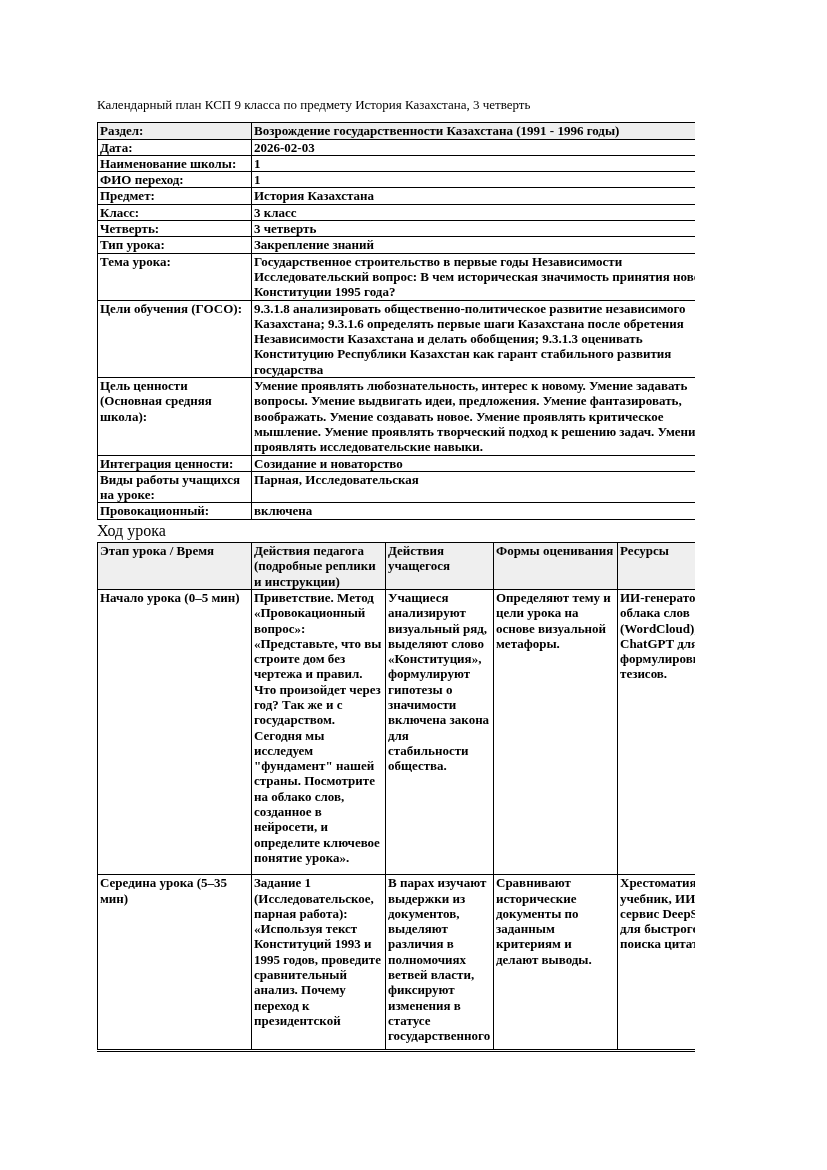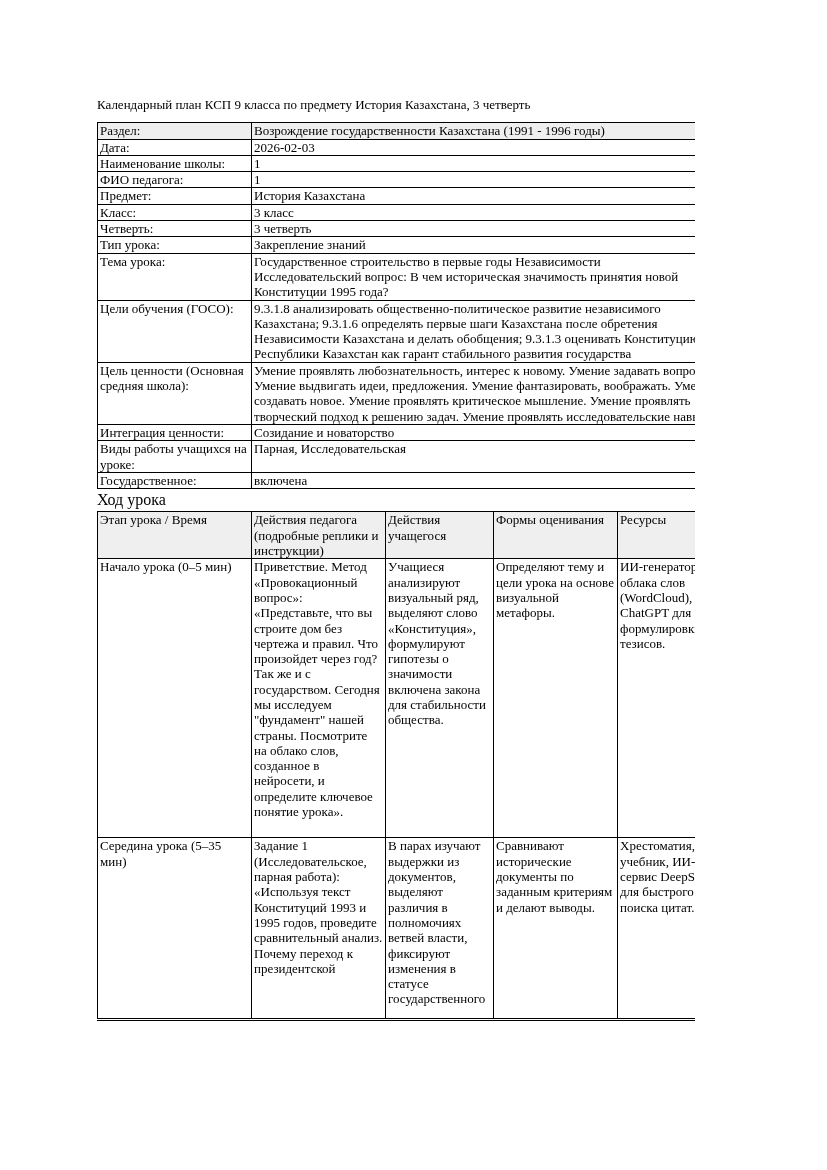"Раздел:" td, th { font-weight: normal -> bold }
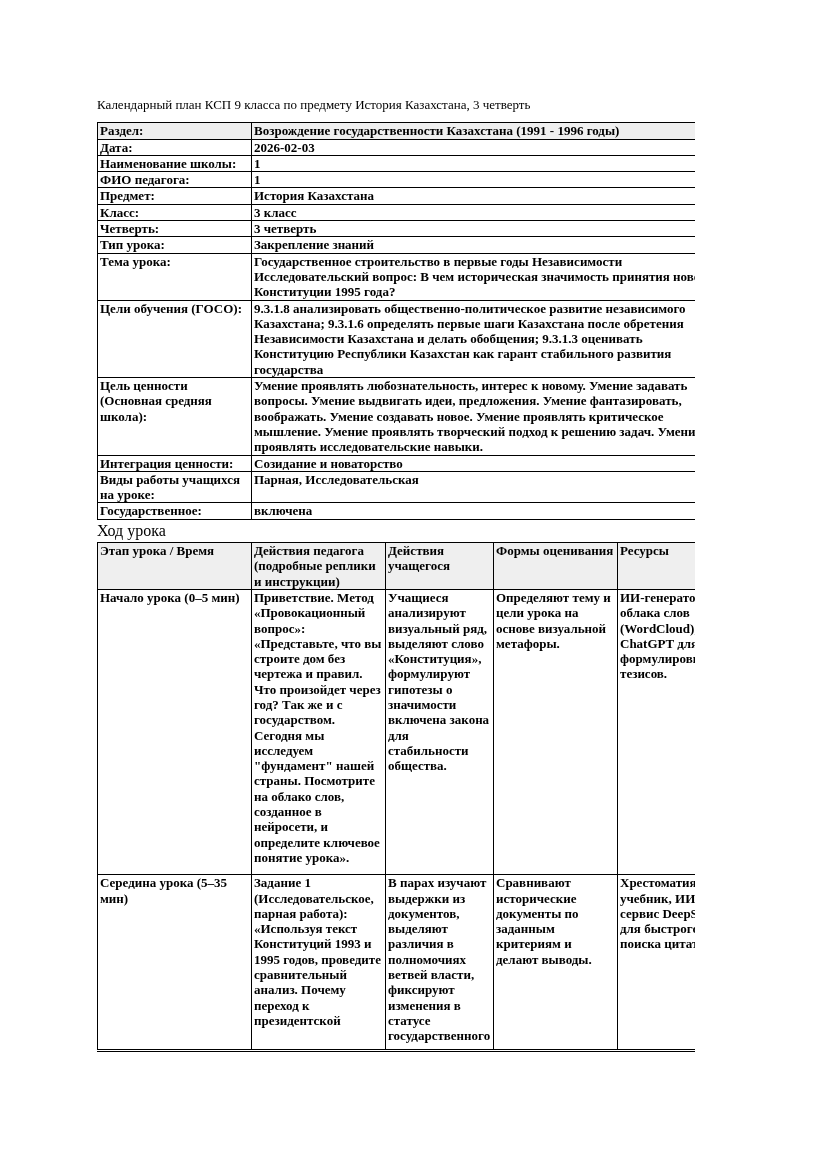"ФИО педагога:" td { text: педагога -> переход }
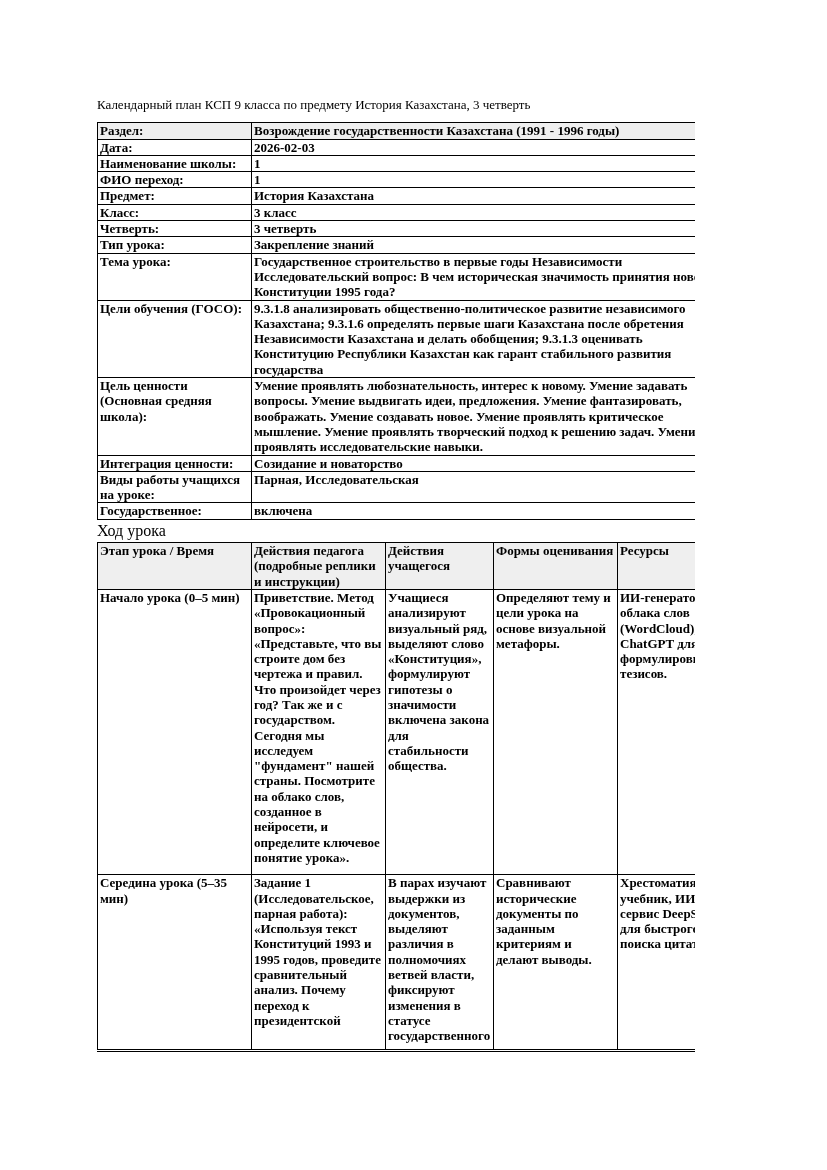"Государственное:" td { text: Государственное -> Провокационный }
